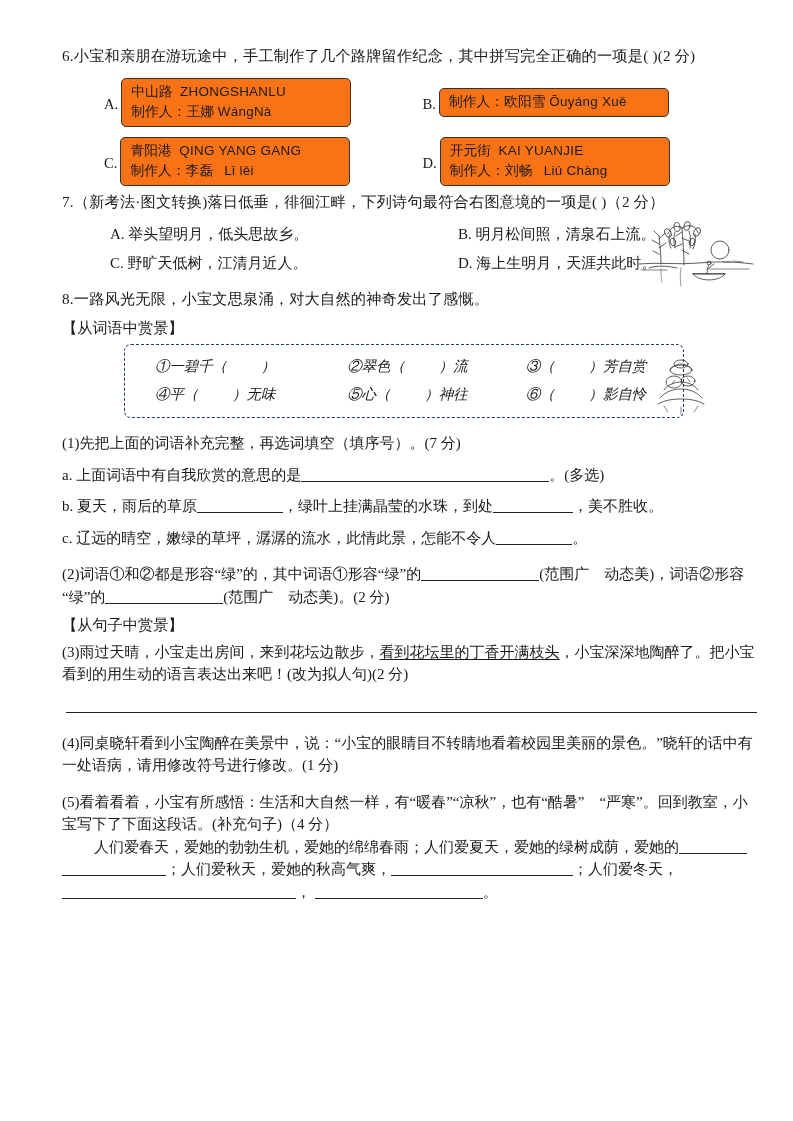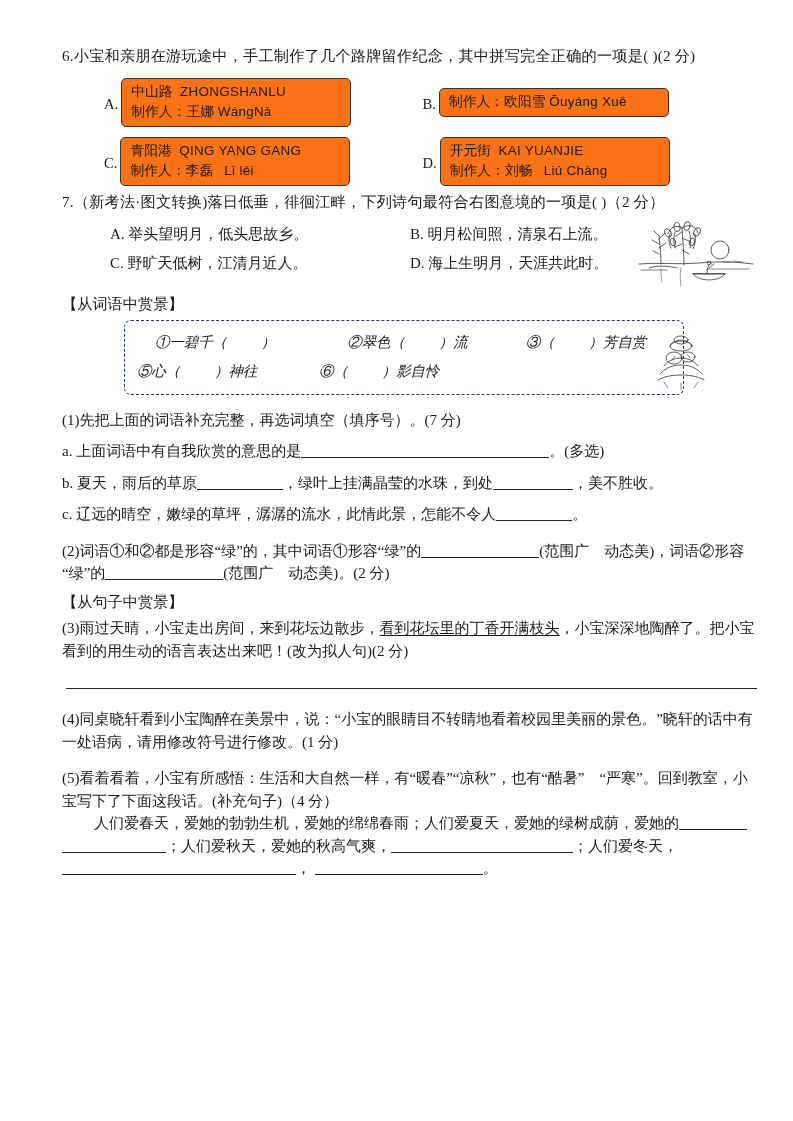"A. 举头望明月，低头思故乡。" .poem-row { gap: none -> 48px }
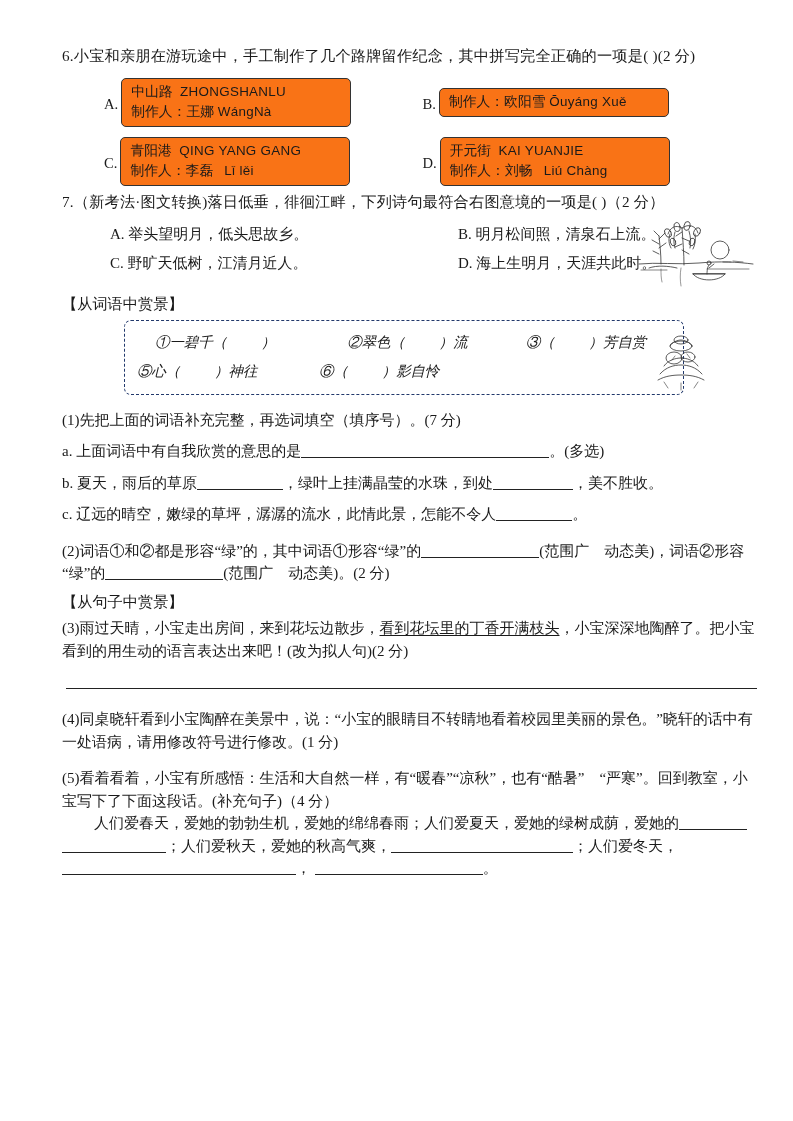"8.一路风光无限，小宝文思泉涌，对大自然的神奇发出了感慨。" div.q-line { html: none -> <div> <span>8.</span><span>一路风光无限，小宝文思泉涌，对大自然的神奇发出了感慨。</span> </div> }
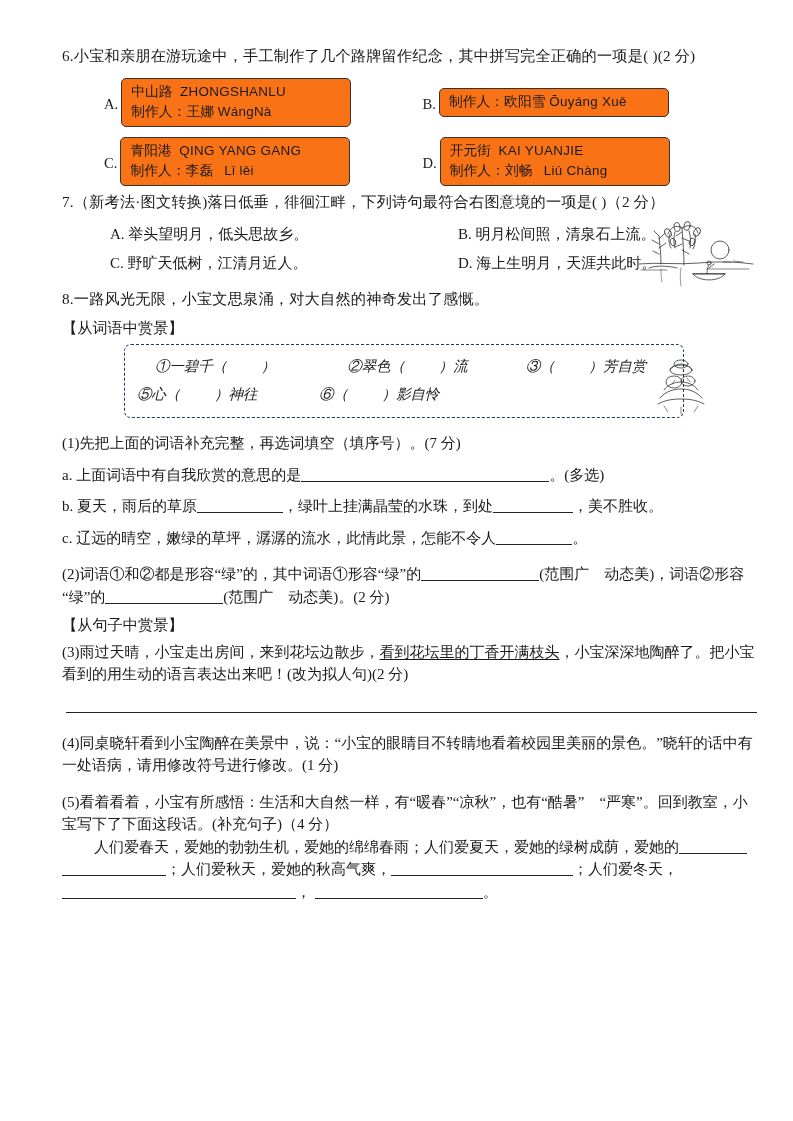"④平（ ）无味" span.idiom-item { html: none -> <span> <span>④</span><span>平</span>（<span></span>）<span>无味</span> </span> }
